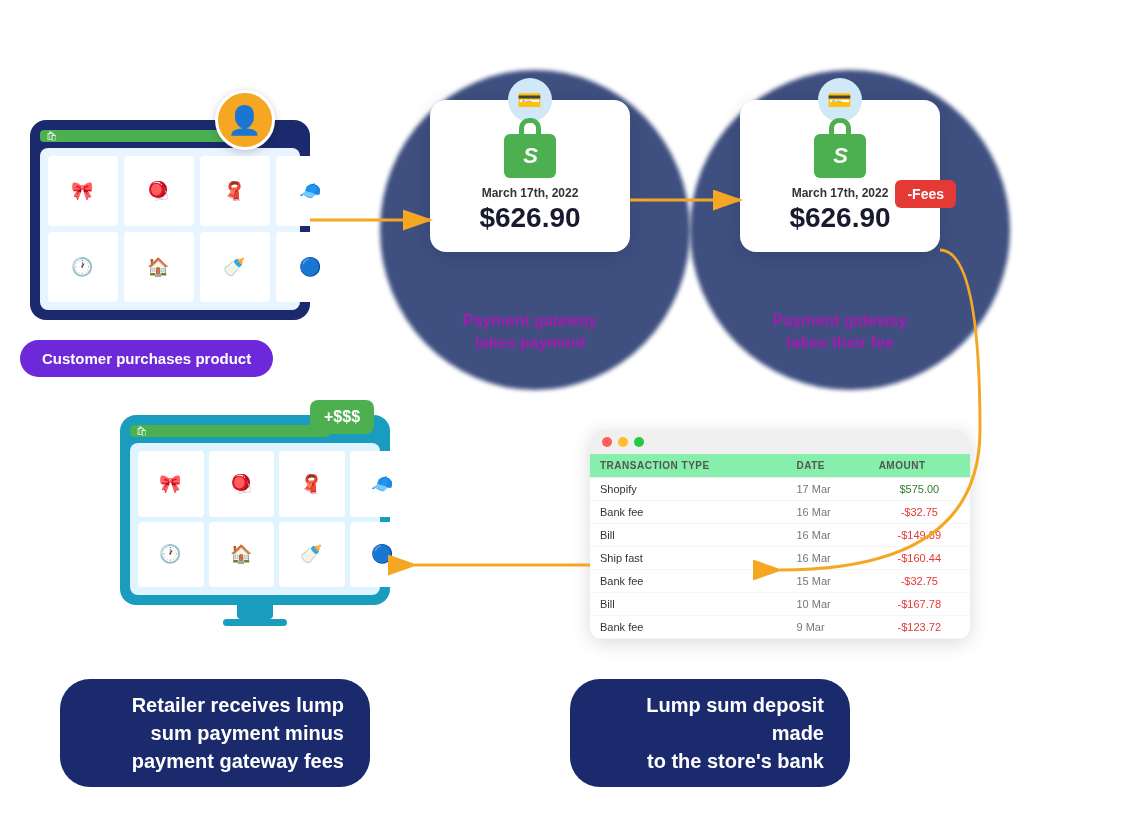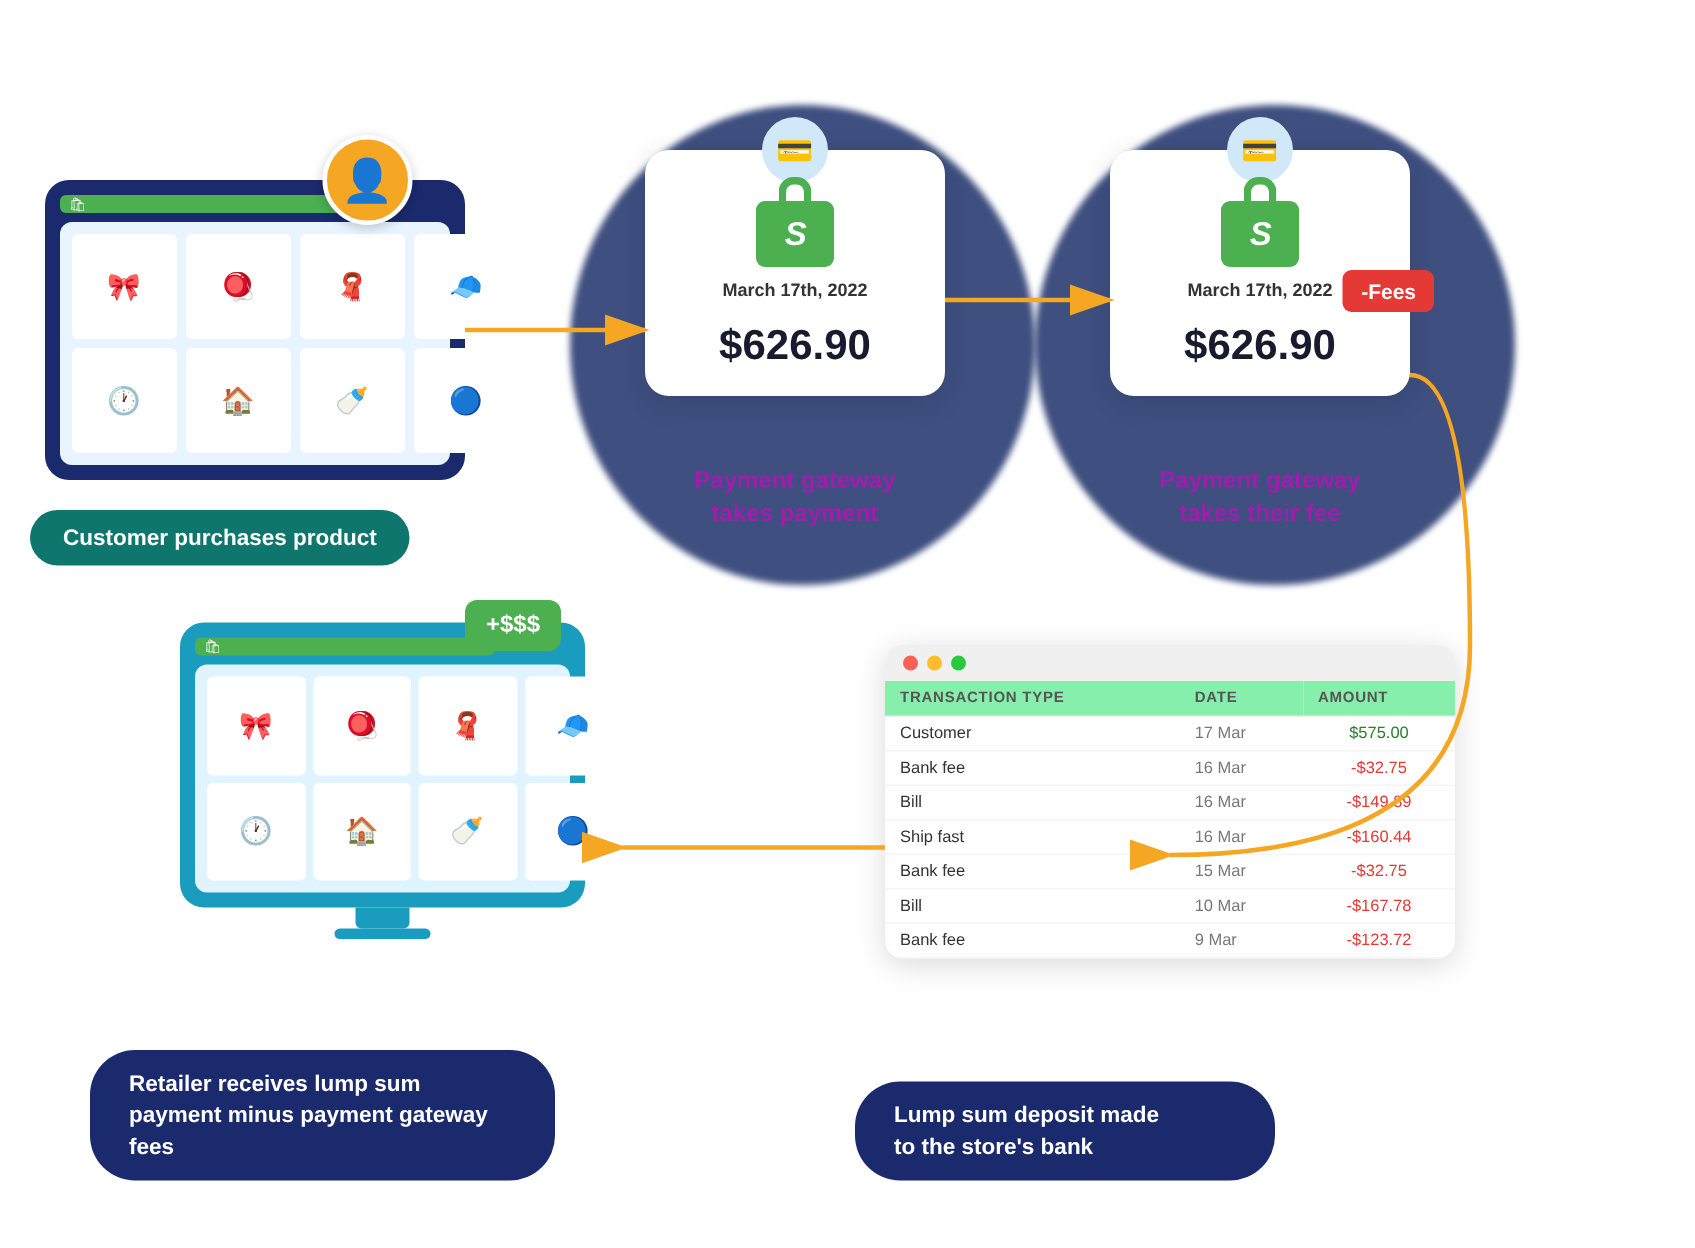"March 17th, 2022" .card-date { margin-bottom: 14px -> 2px }
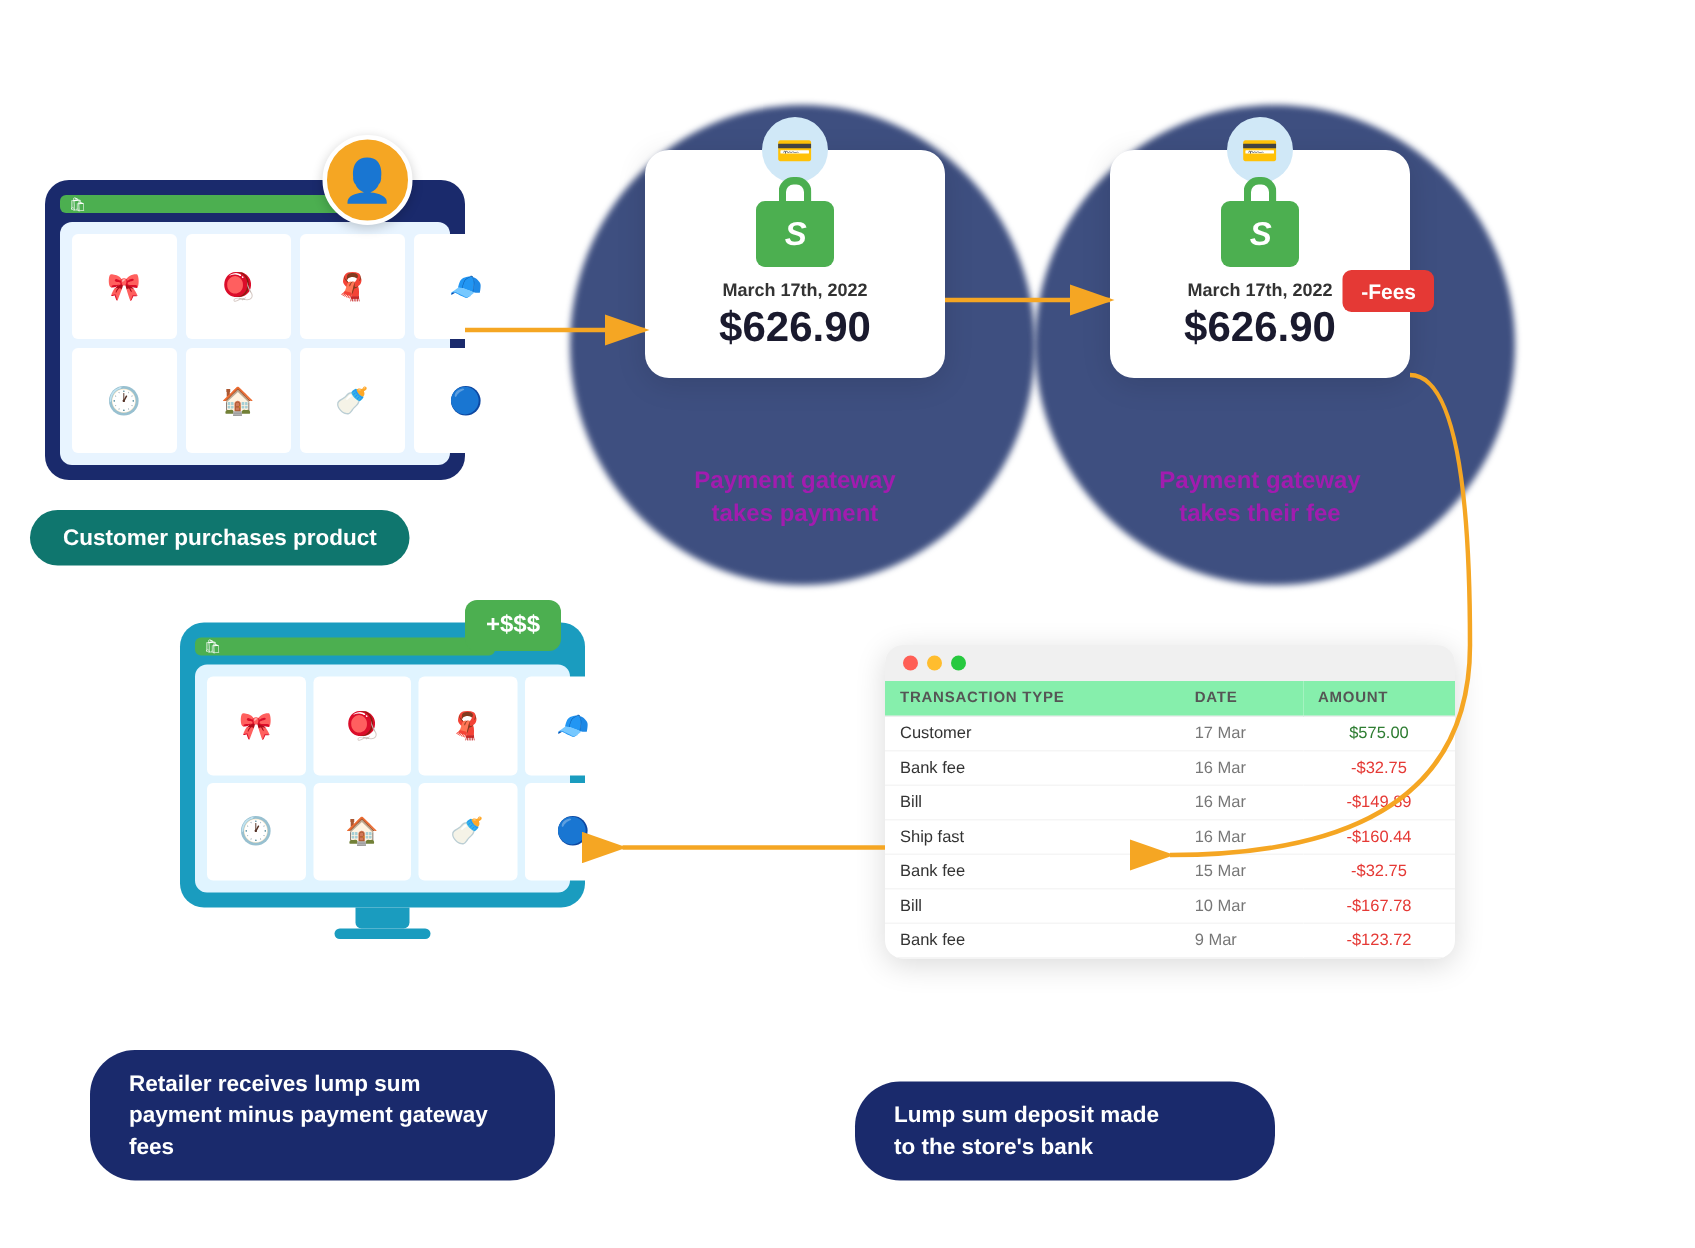"Customer purchases product" .customer-label { background: #0f766e -> #6d28d9 }
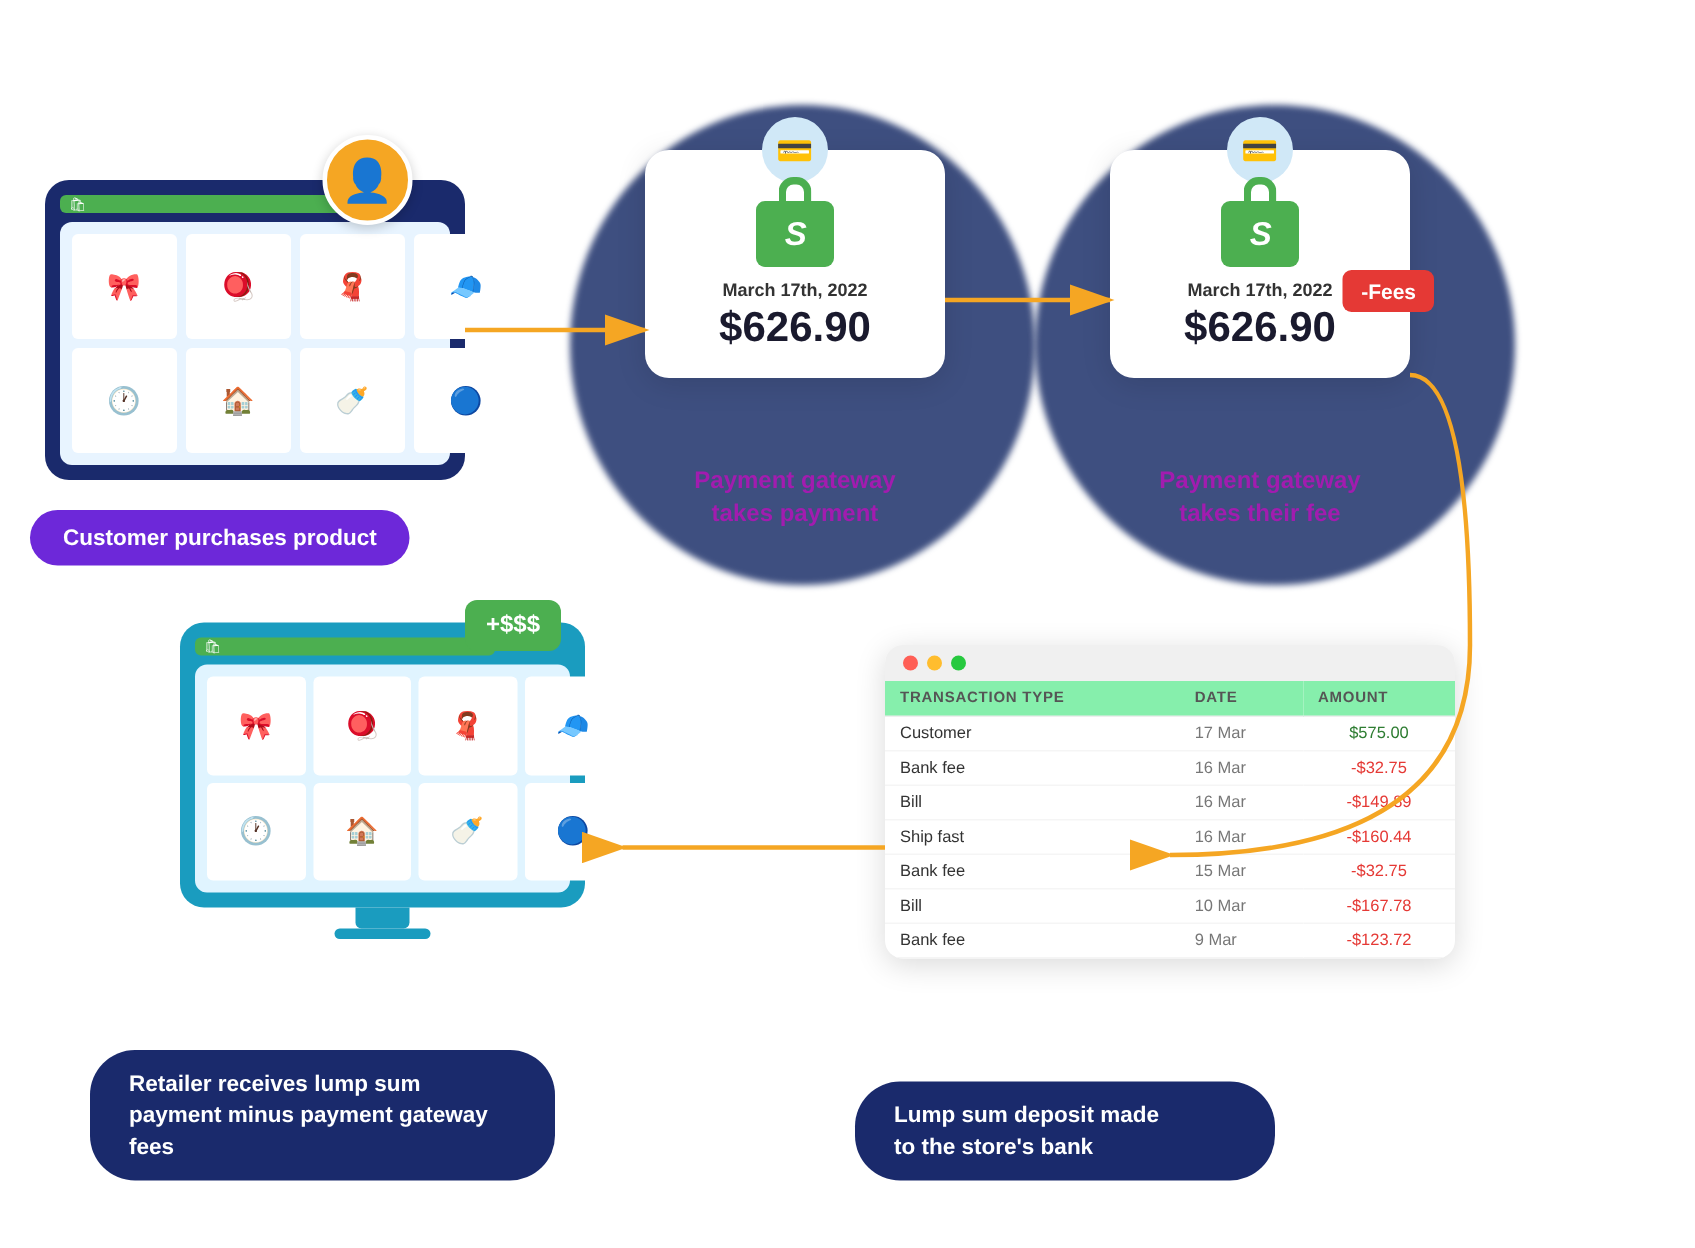"Customer" td { text: Customer -> Shopify }
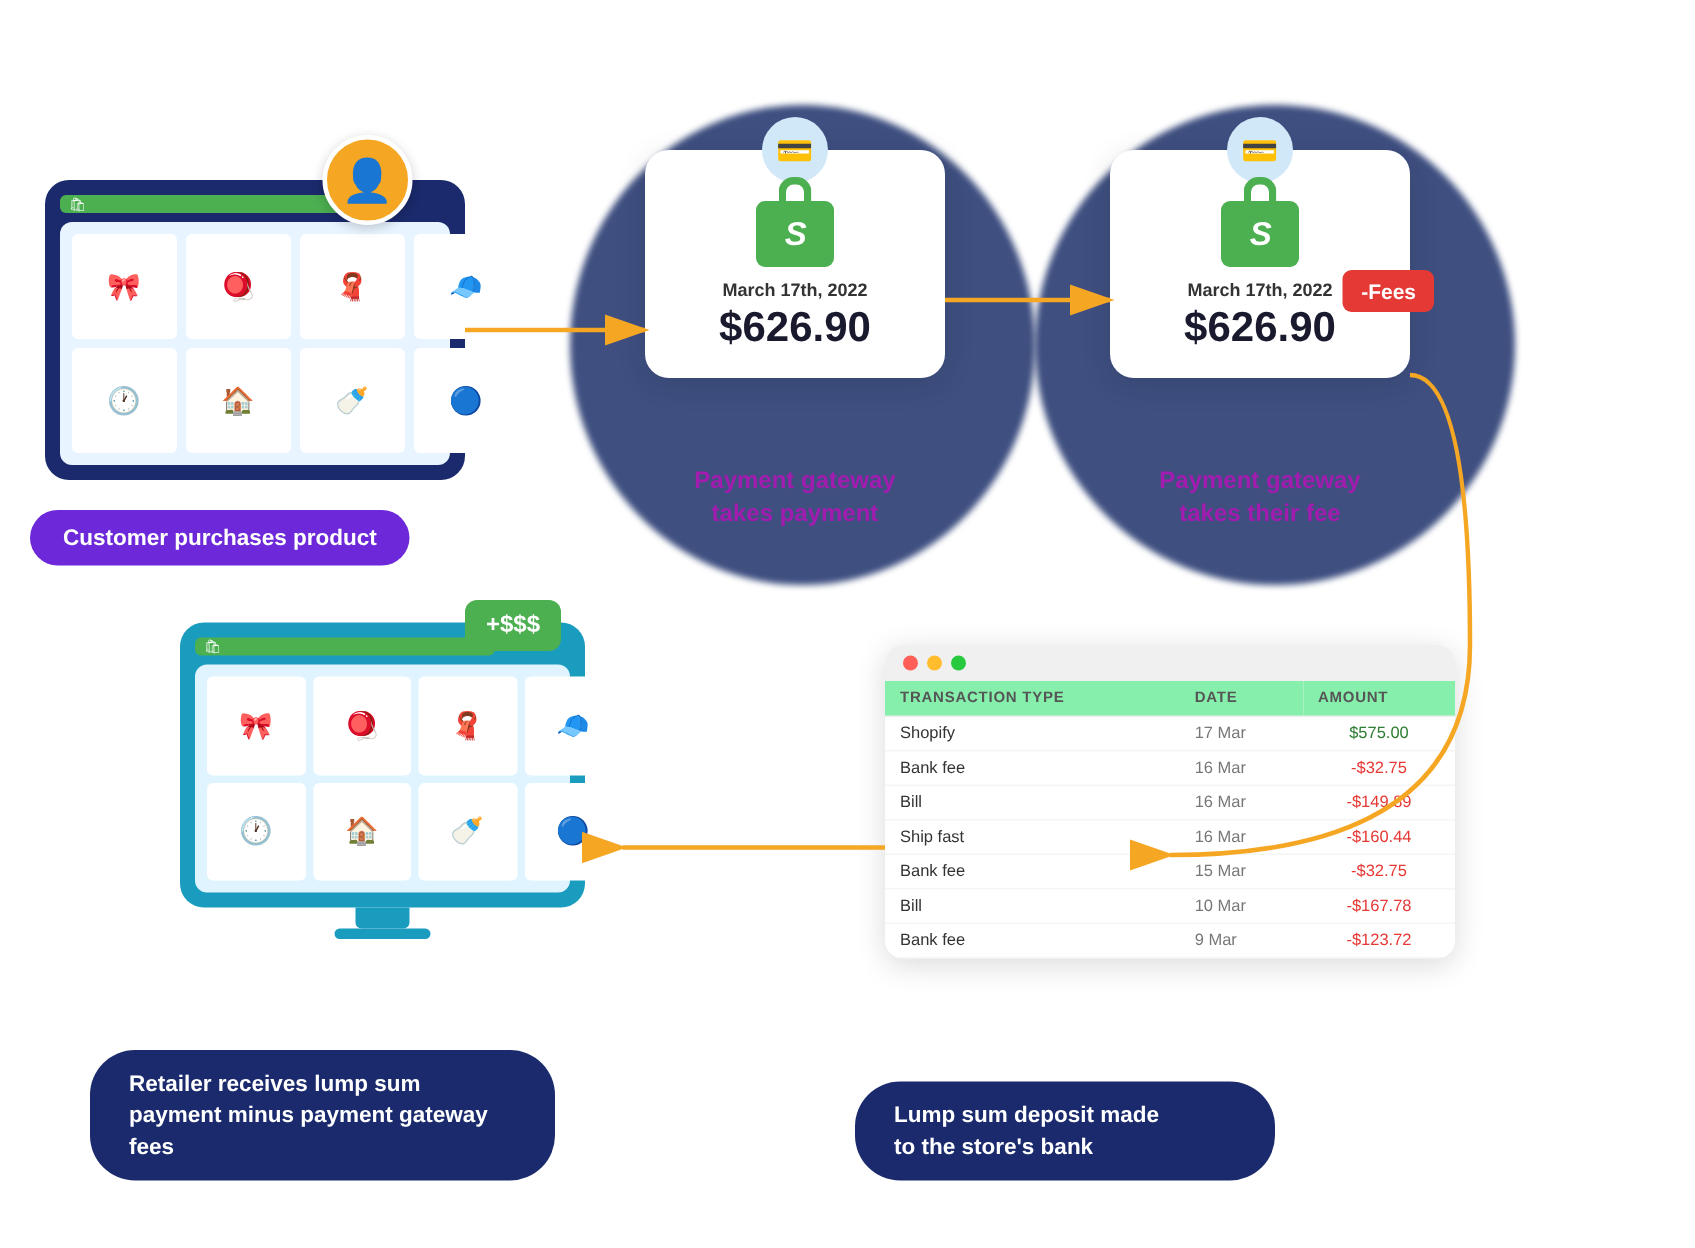"Retailer receives lump sum payment" .bottom-label { font-size: 15px -> 20px; text-align: left -> right }
